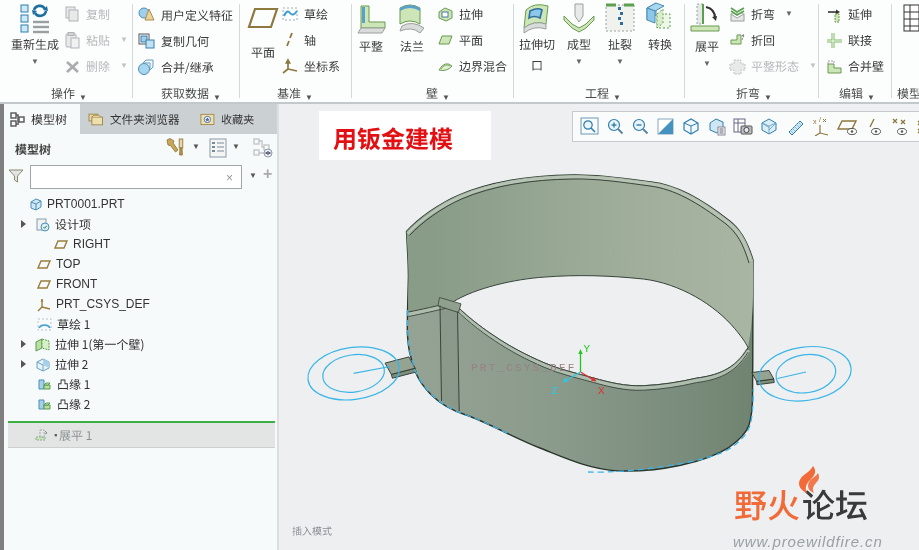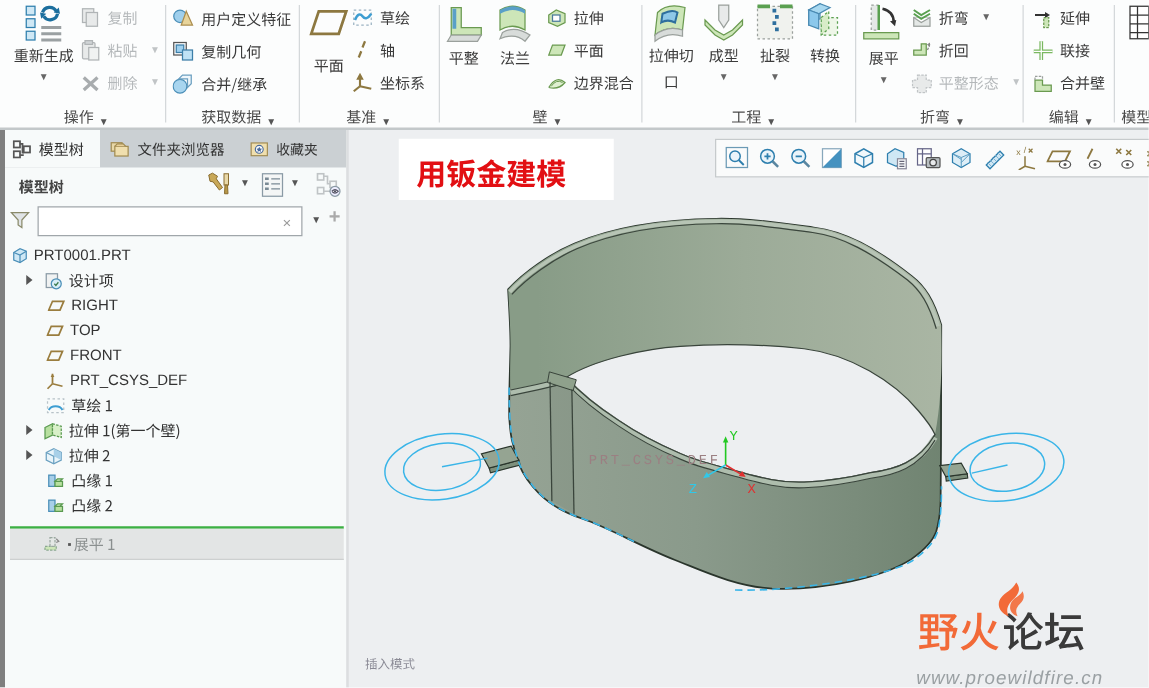"PRT0001.PRT" div.trow { left: 4px -> 24px }
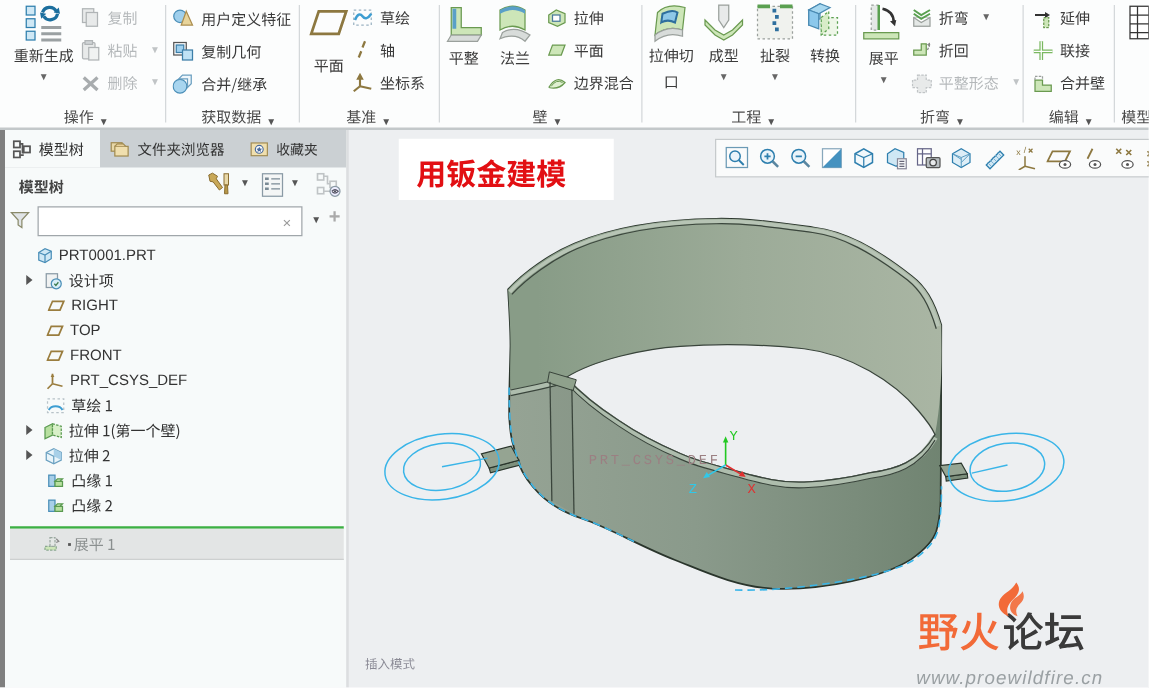"RIGHT" div.trow { left: 34px -> 50px }
